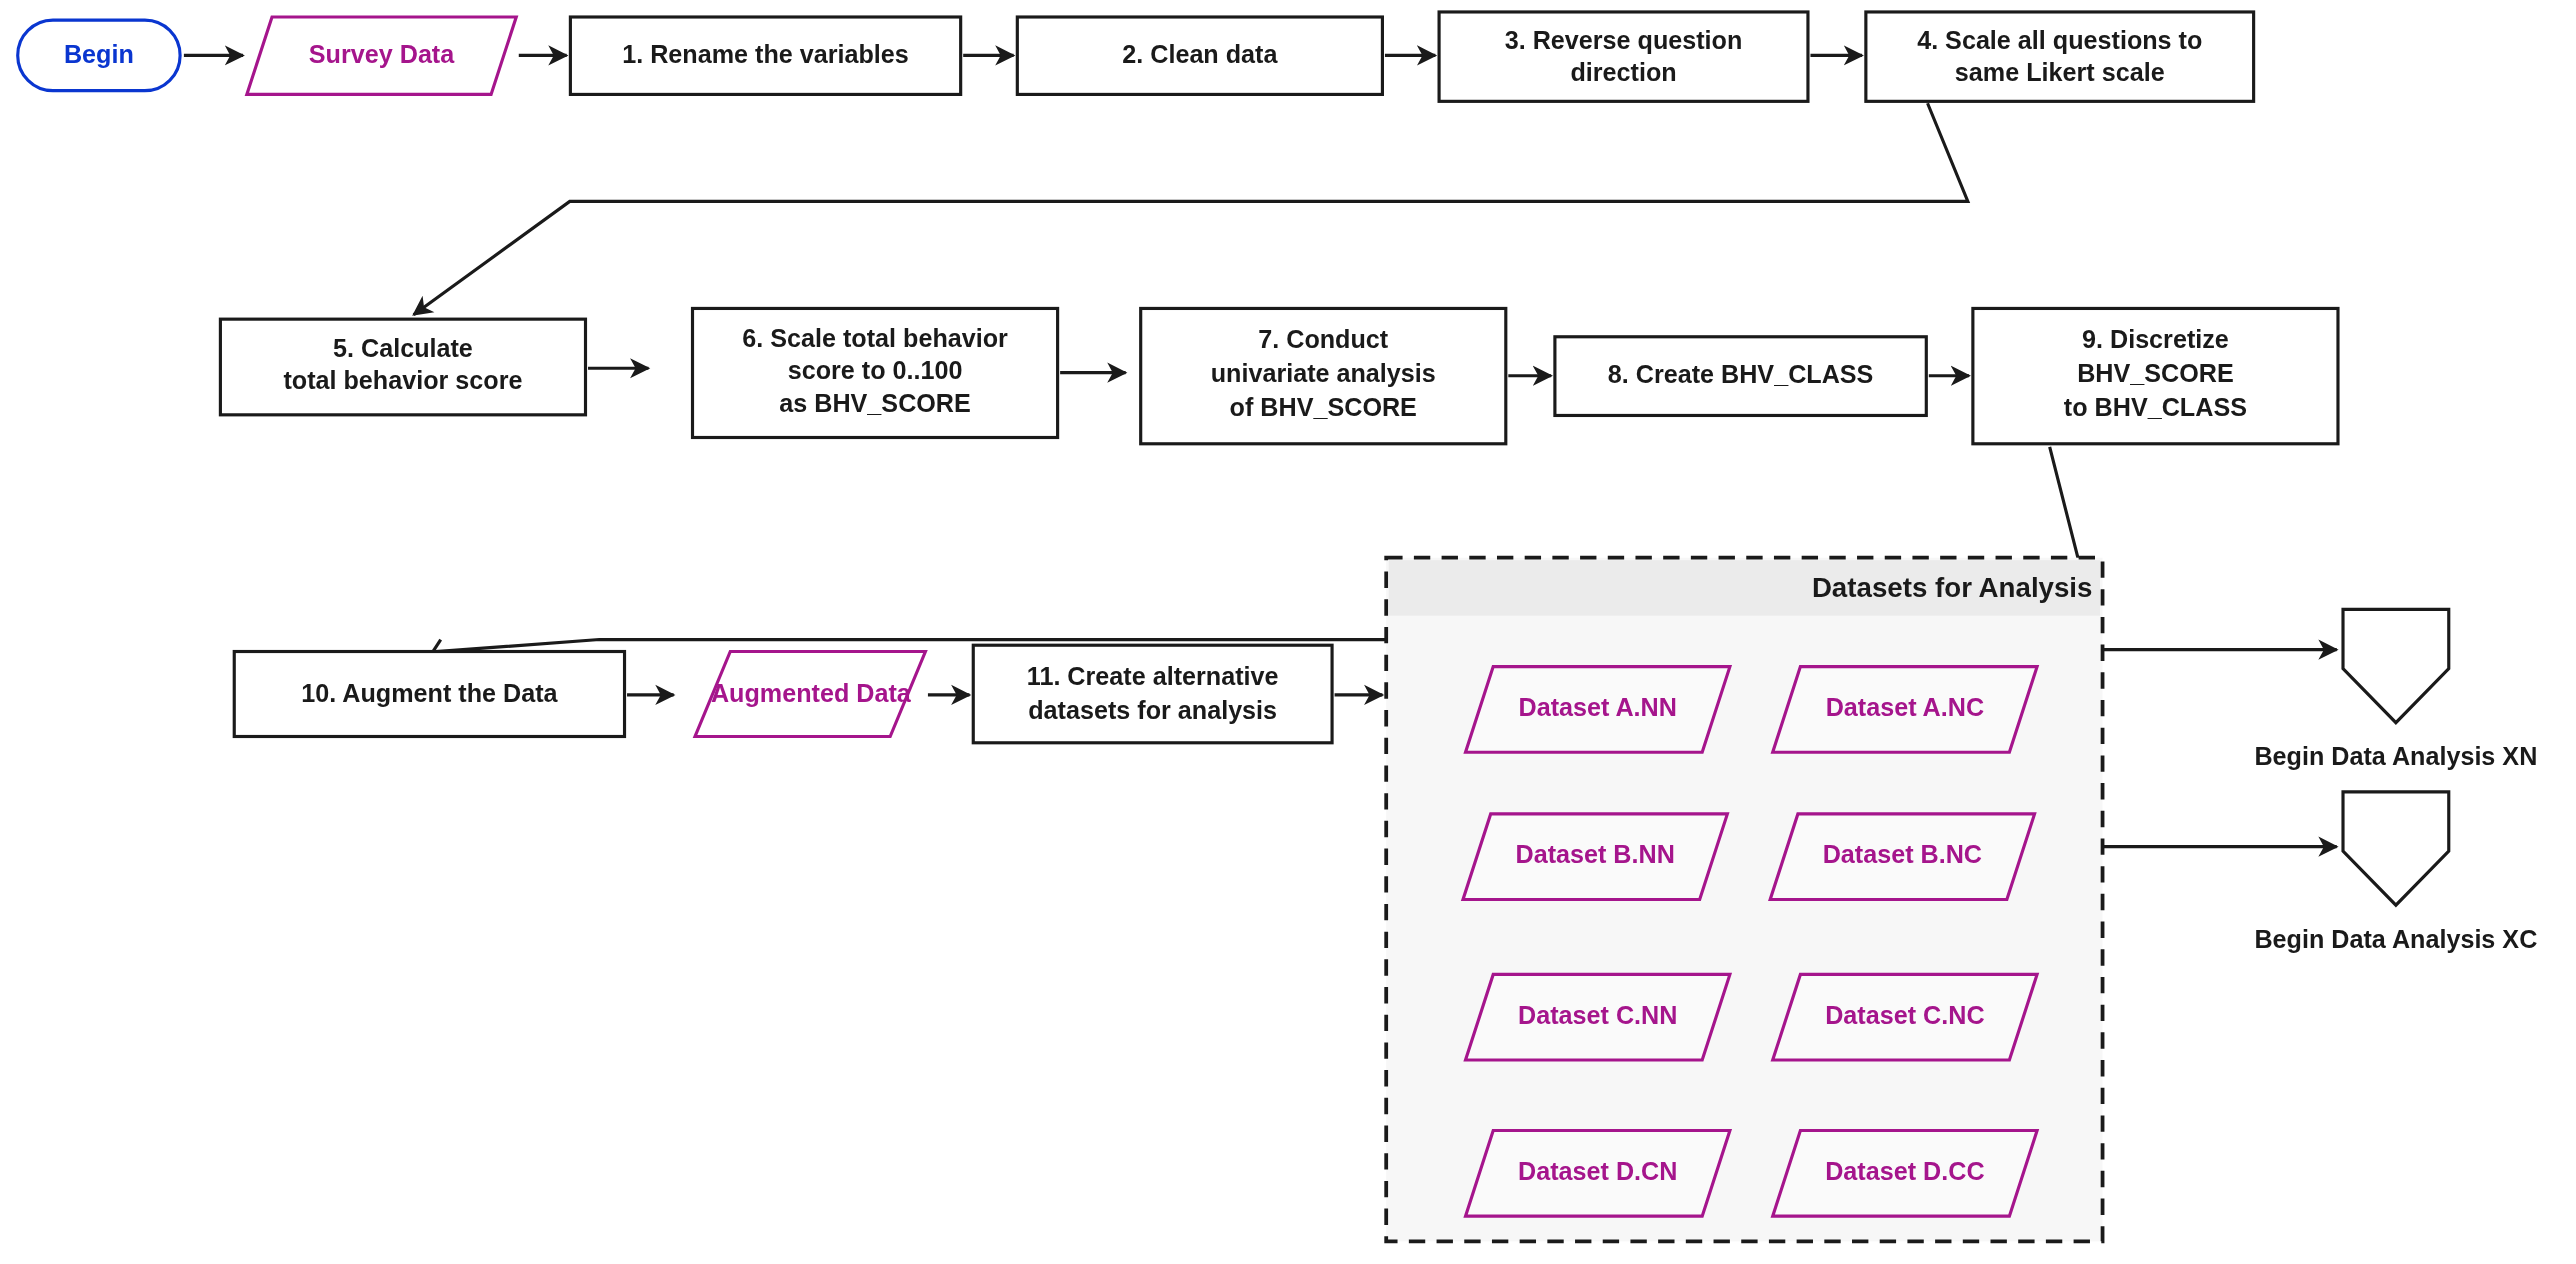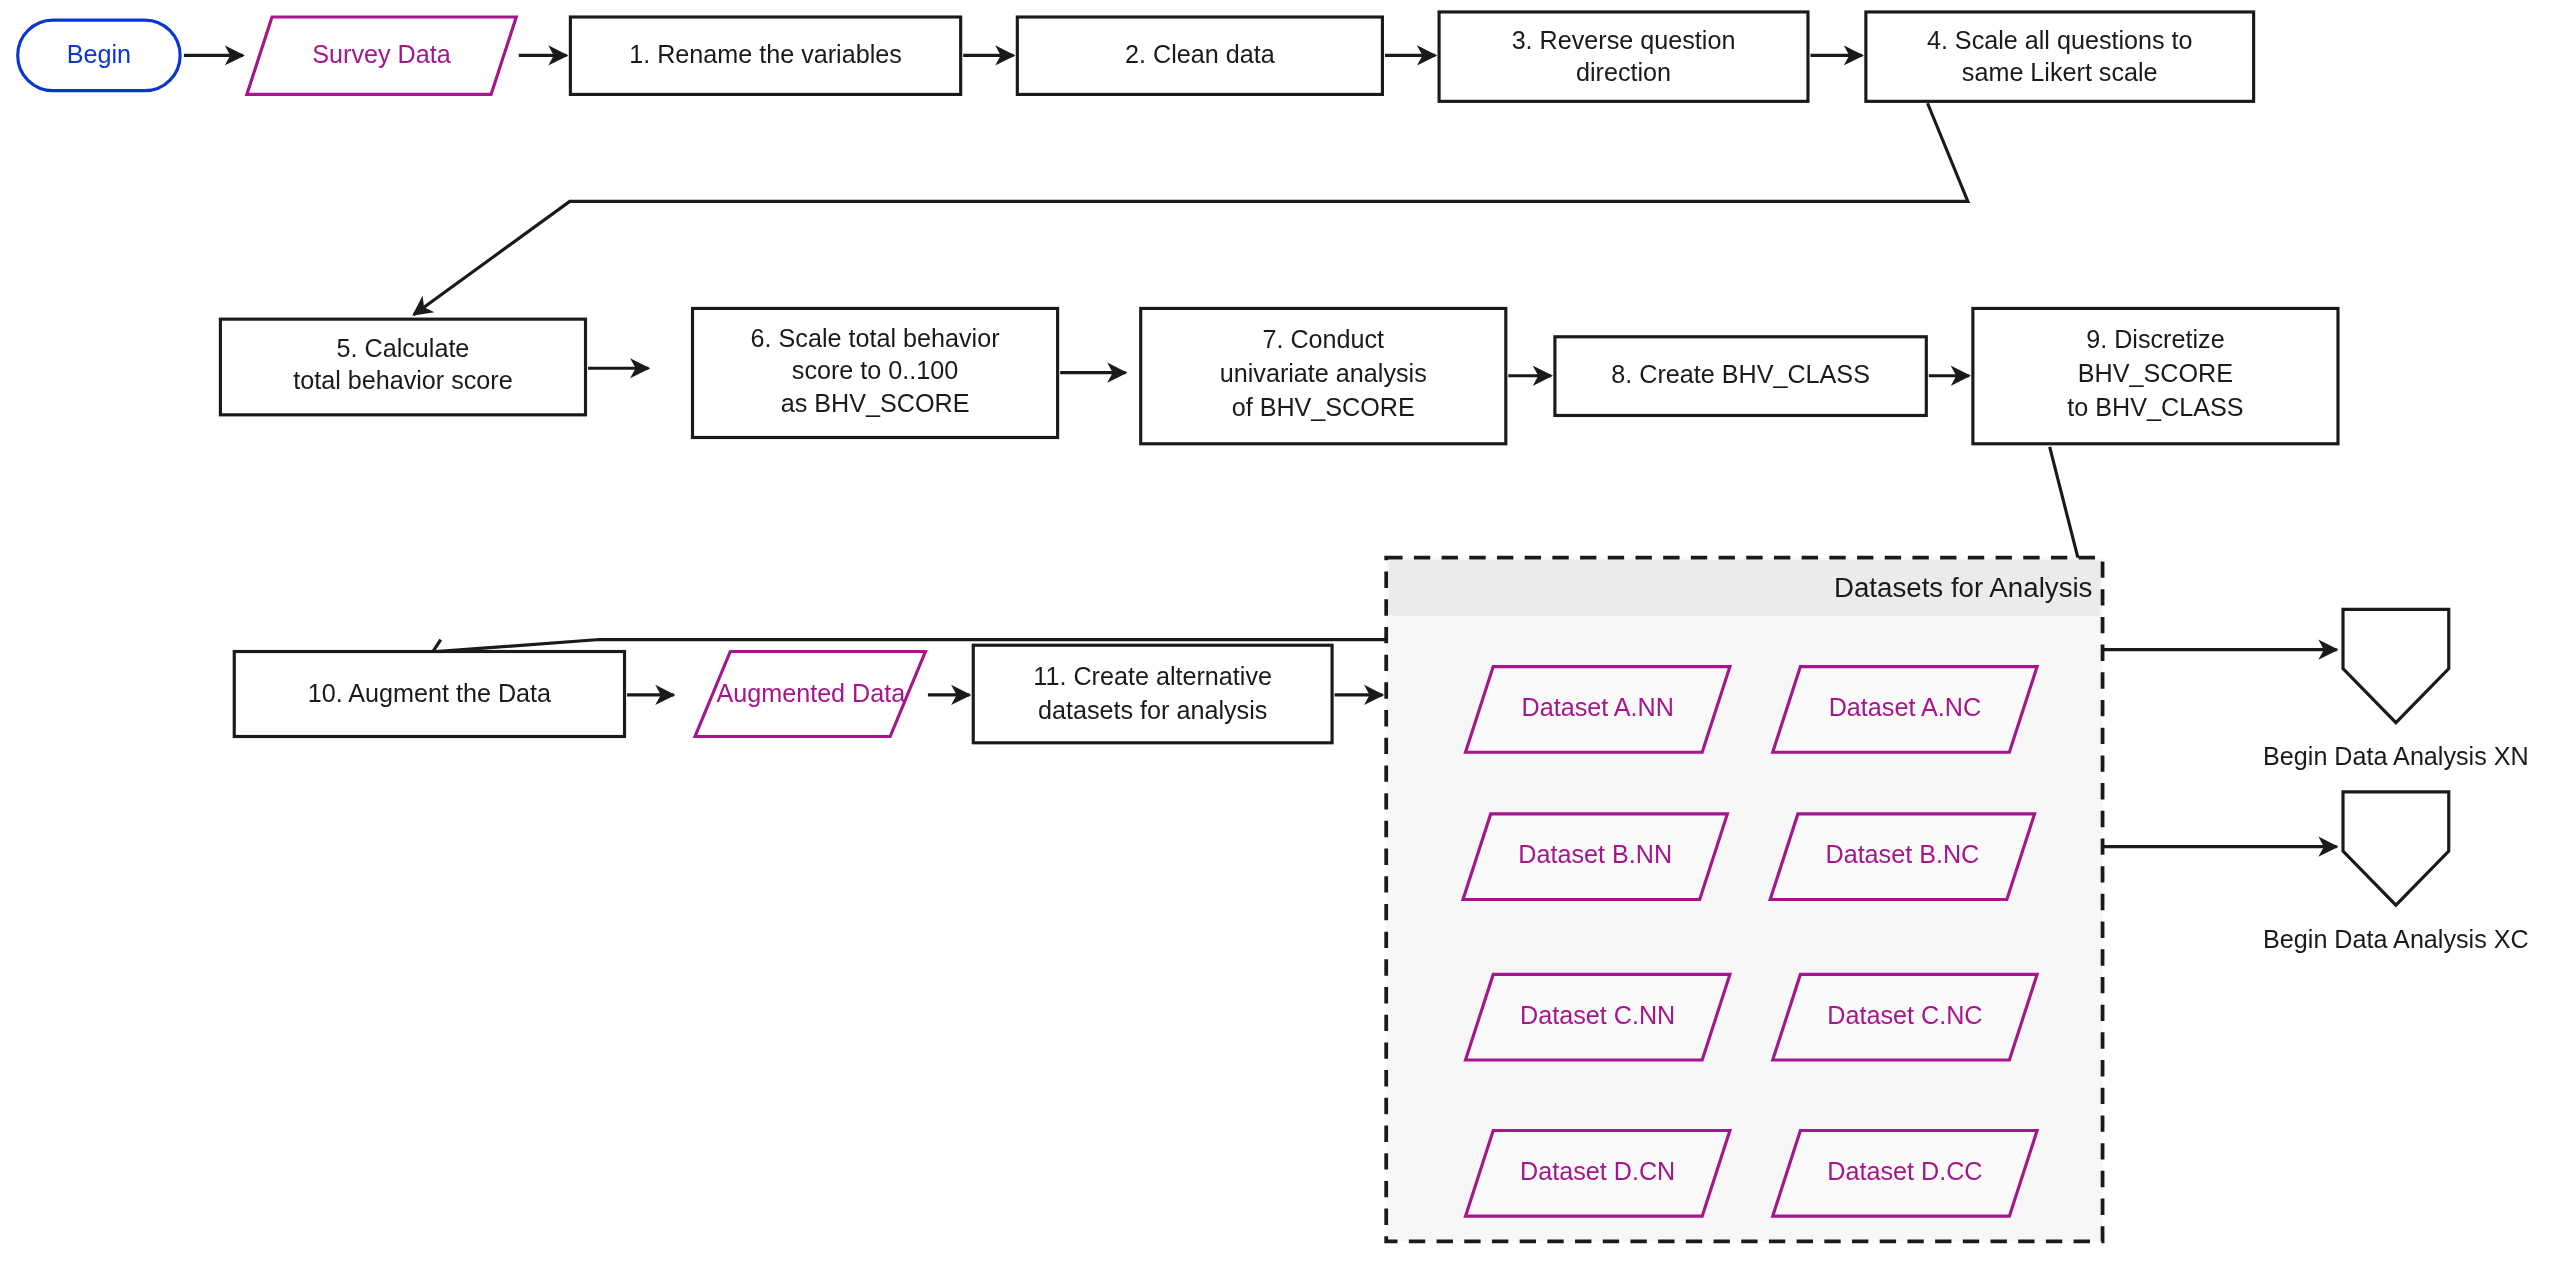"Begin" #flow-root { font-weight: none -> bold }
